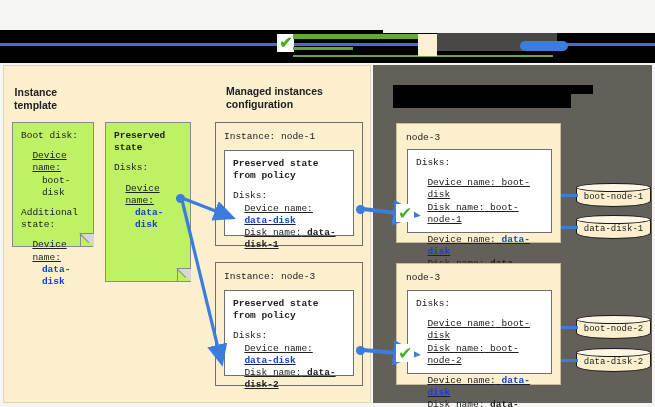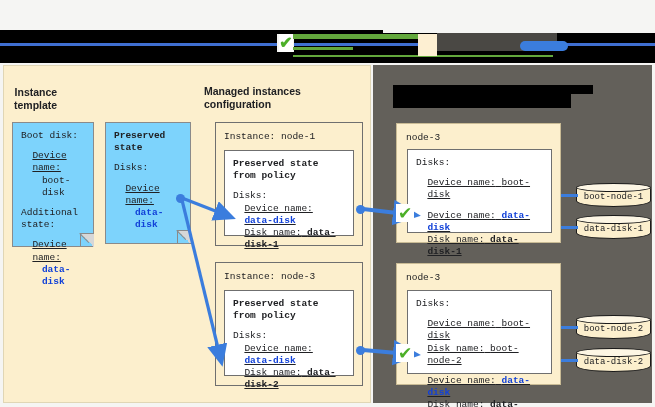"Managed instances" div.col-head { left: 204px -> 226px }
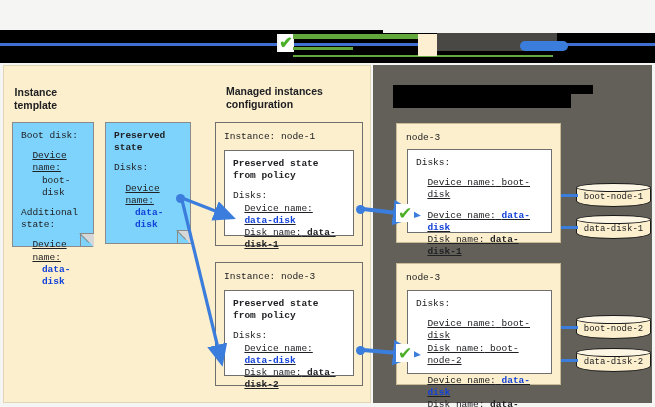"Boot disk:" .note { background: #7dd3fc -> #bef264 }
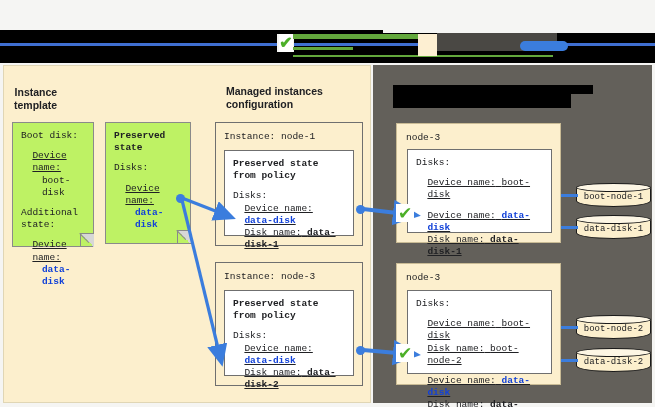"Preserved" div.note { height: 122px -> 160px }
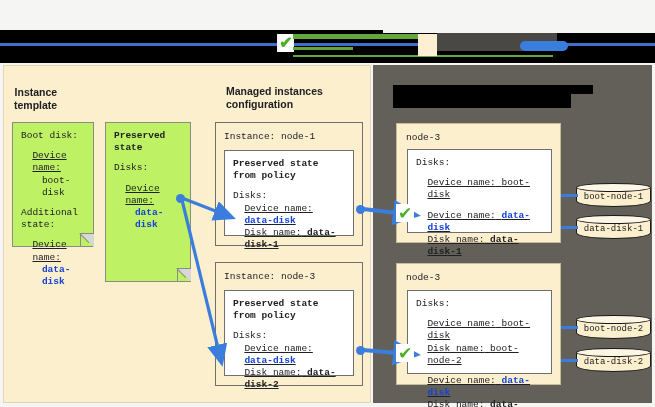"Disk name: boot-node-1" div.ind2 { html: none -> <div><span>Disk name:</span> <span>boot-node-1</span></div> }
